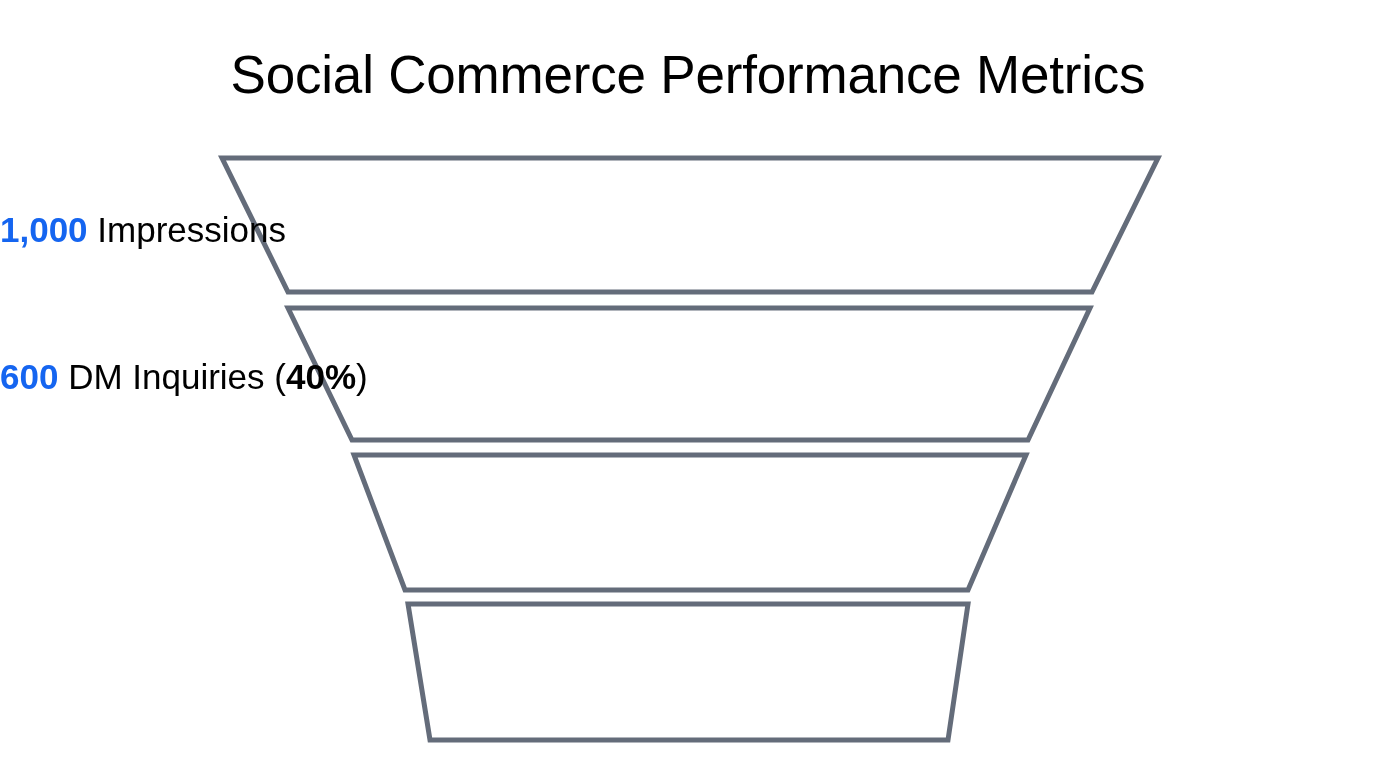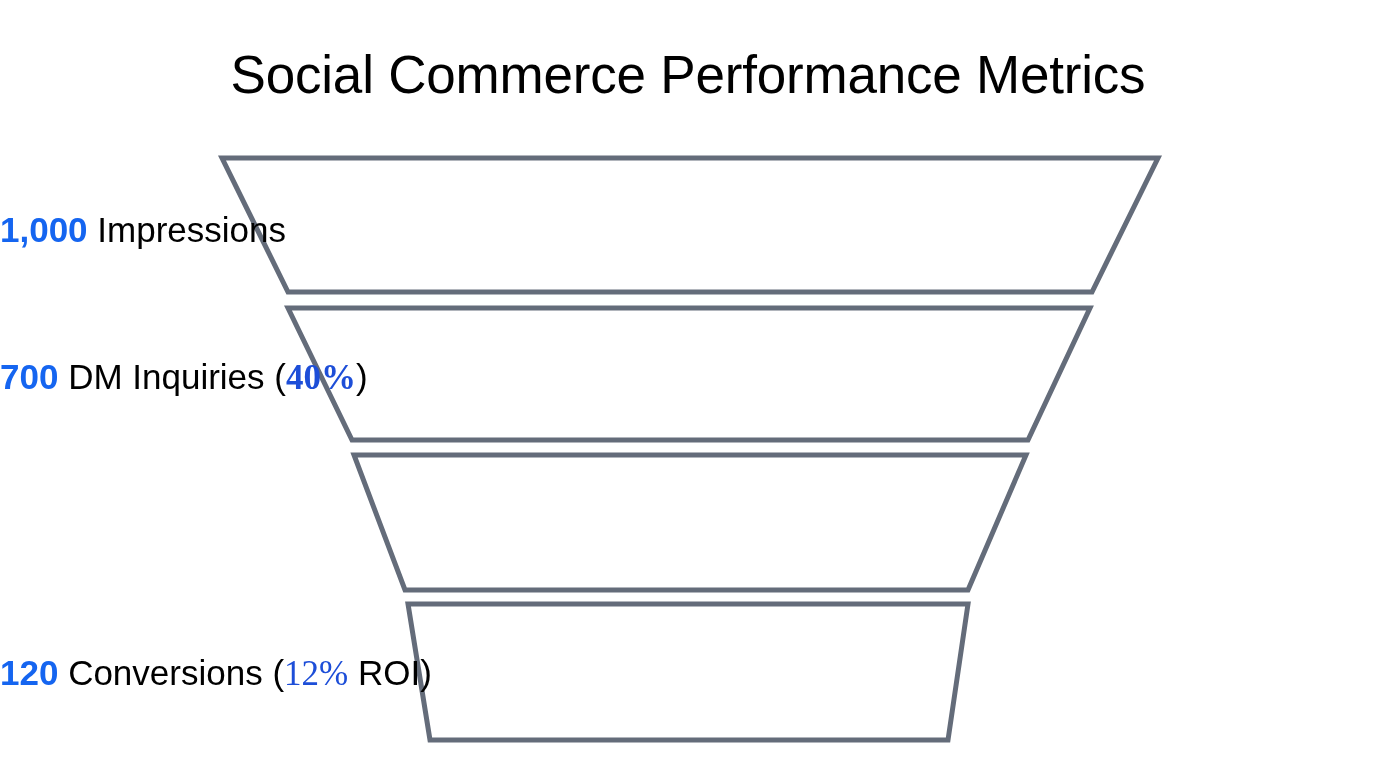"700" span.metric-value { text: 700 -> 600 }
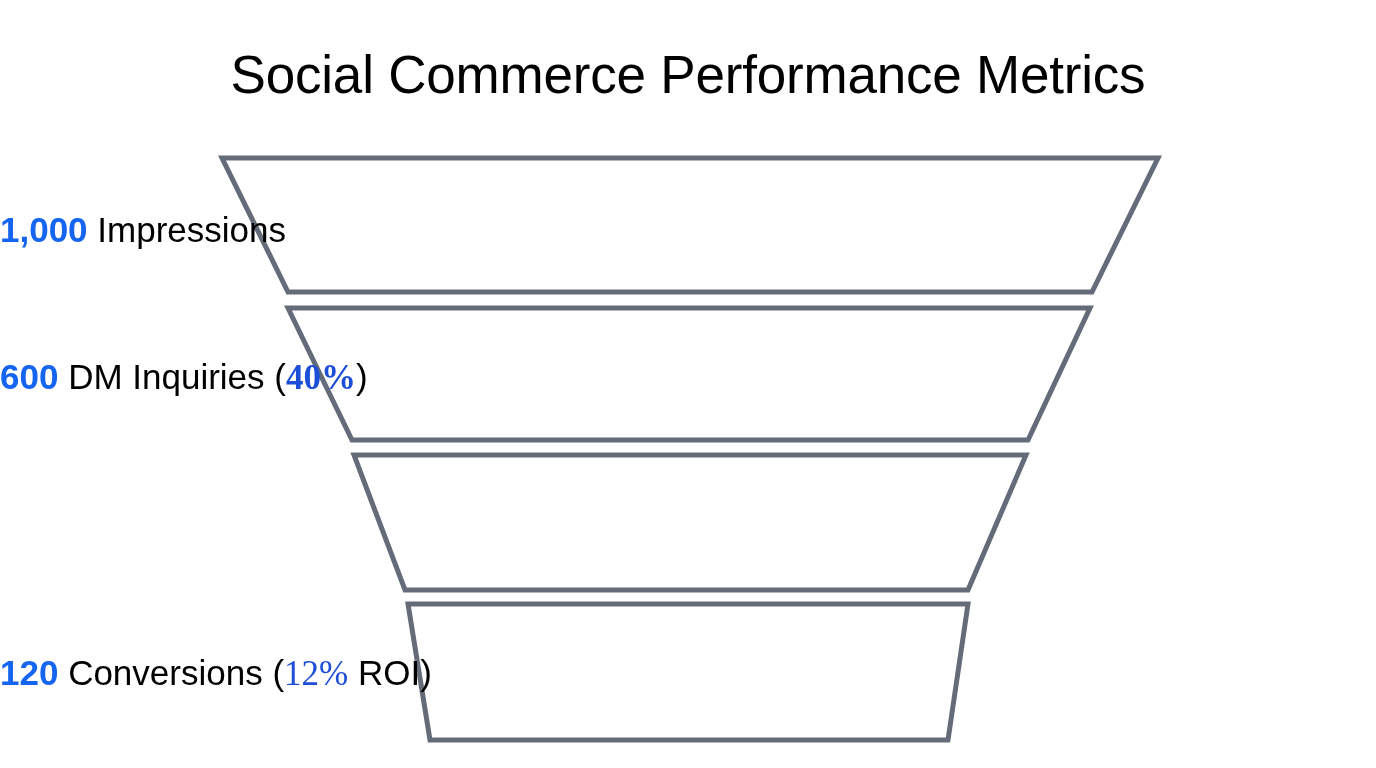"40%" .metric-rate { color: #1d4ed8 -> #000000; font-family: Liberation Serif, serif -> none }
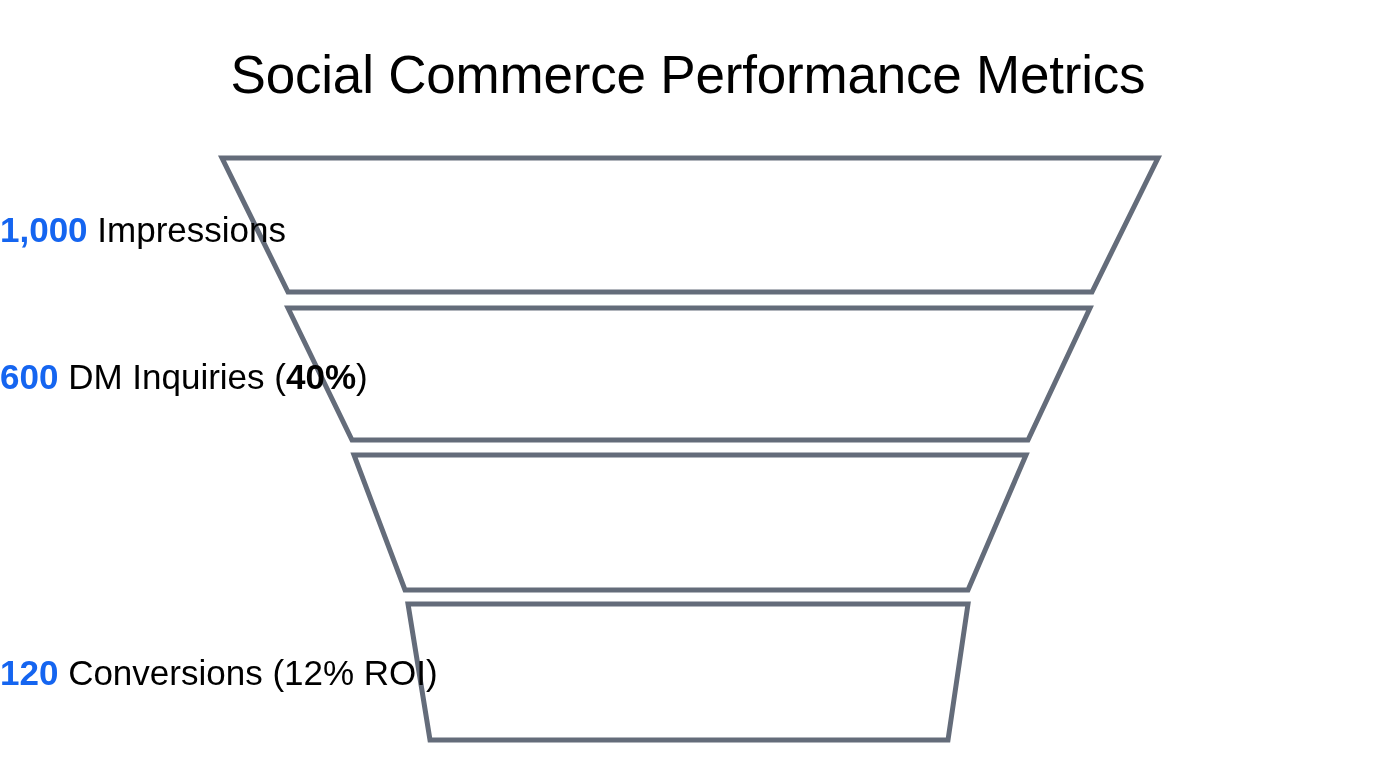"120 Conversions (12% ROI)" div.stage-label { html: <div> <span>120</span><span> Conversions </span><span>(</span><span>12%</span><span> ROI</span><span>)</span> </div> -> none }
